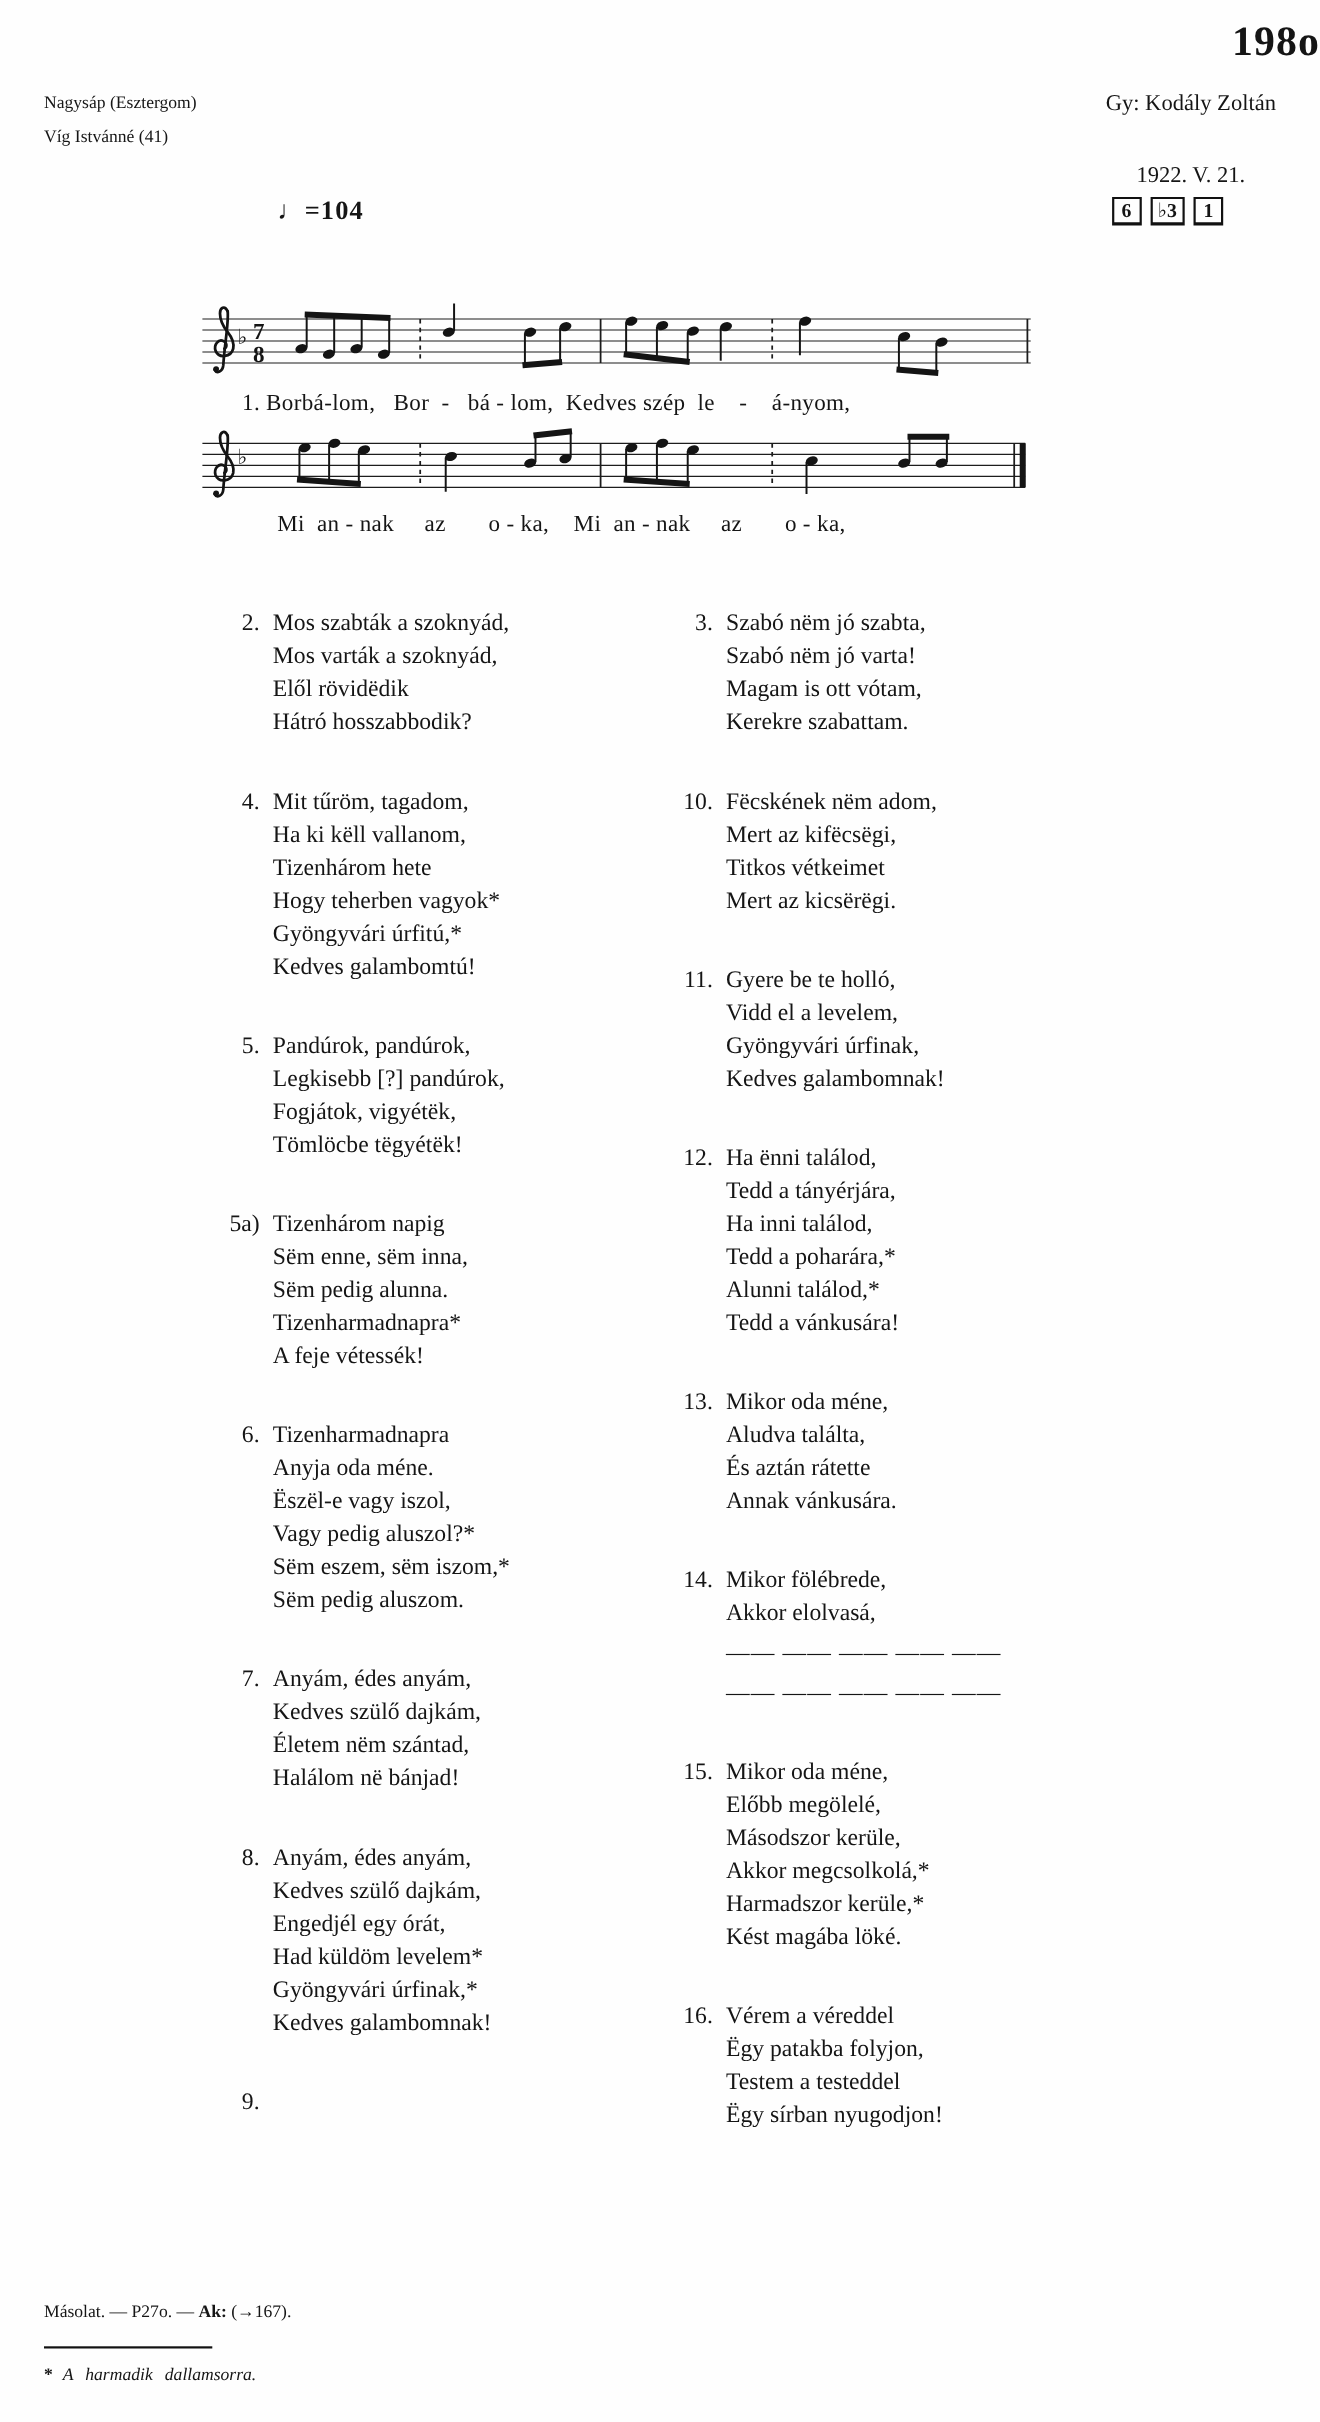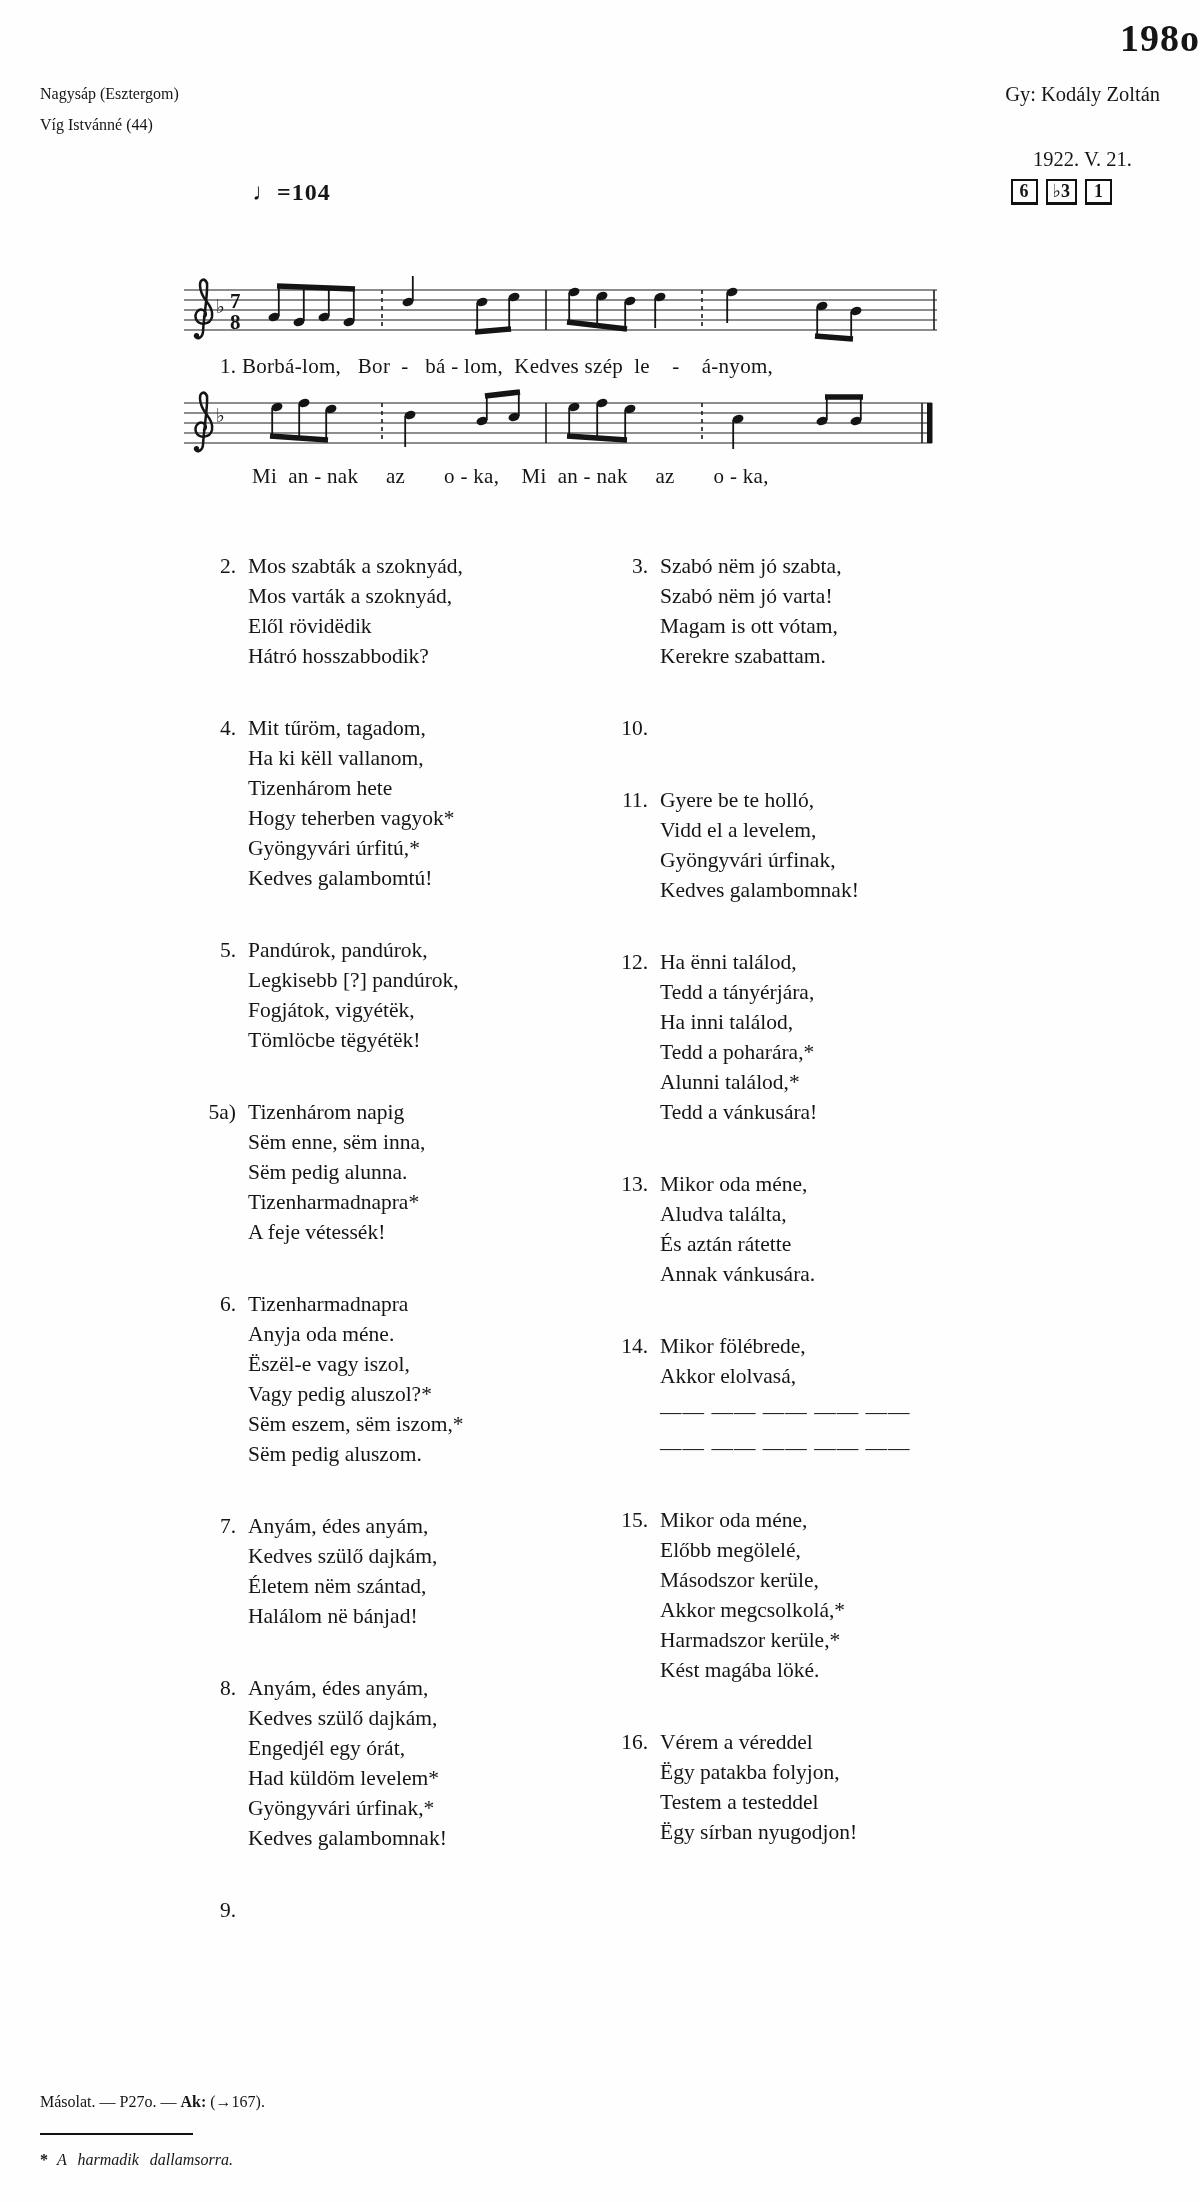"Víg Istvánné (44)" div { text: 44 -> 41 }
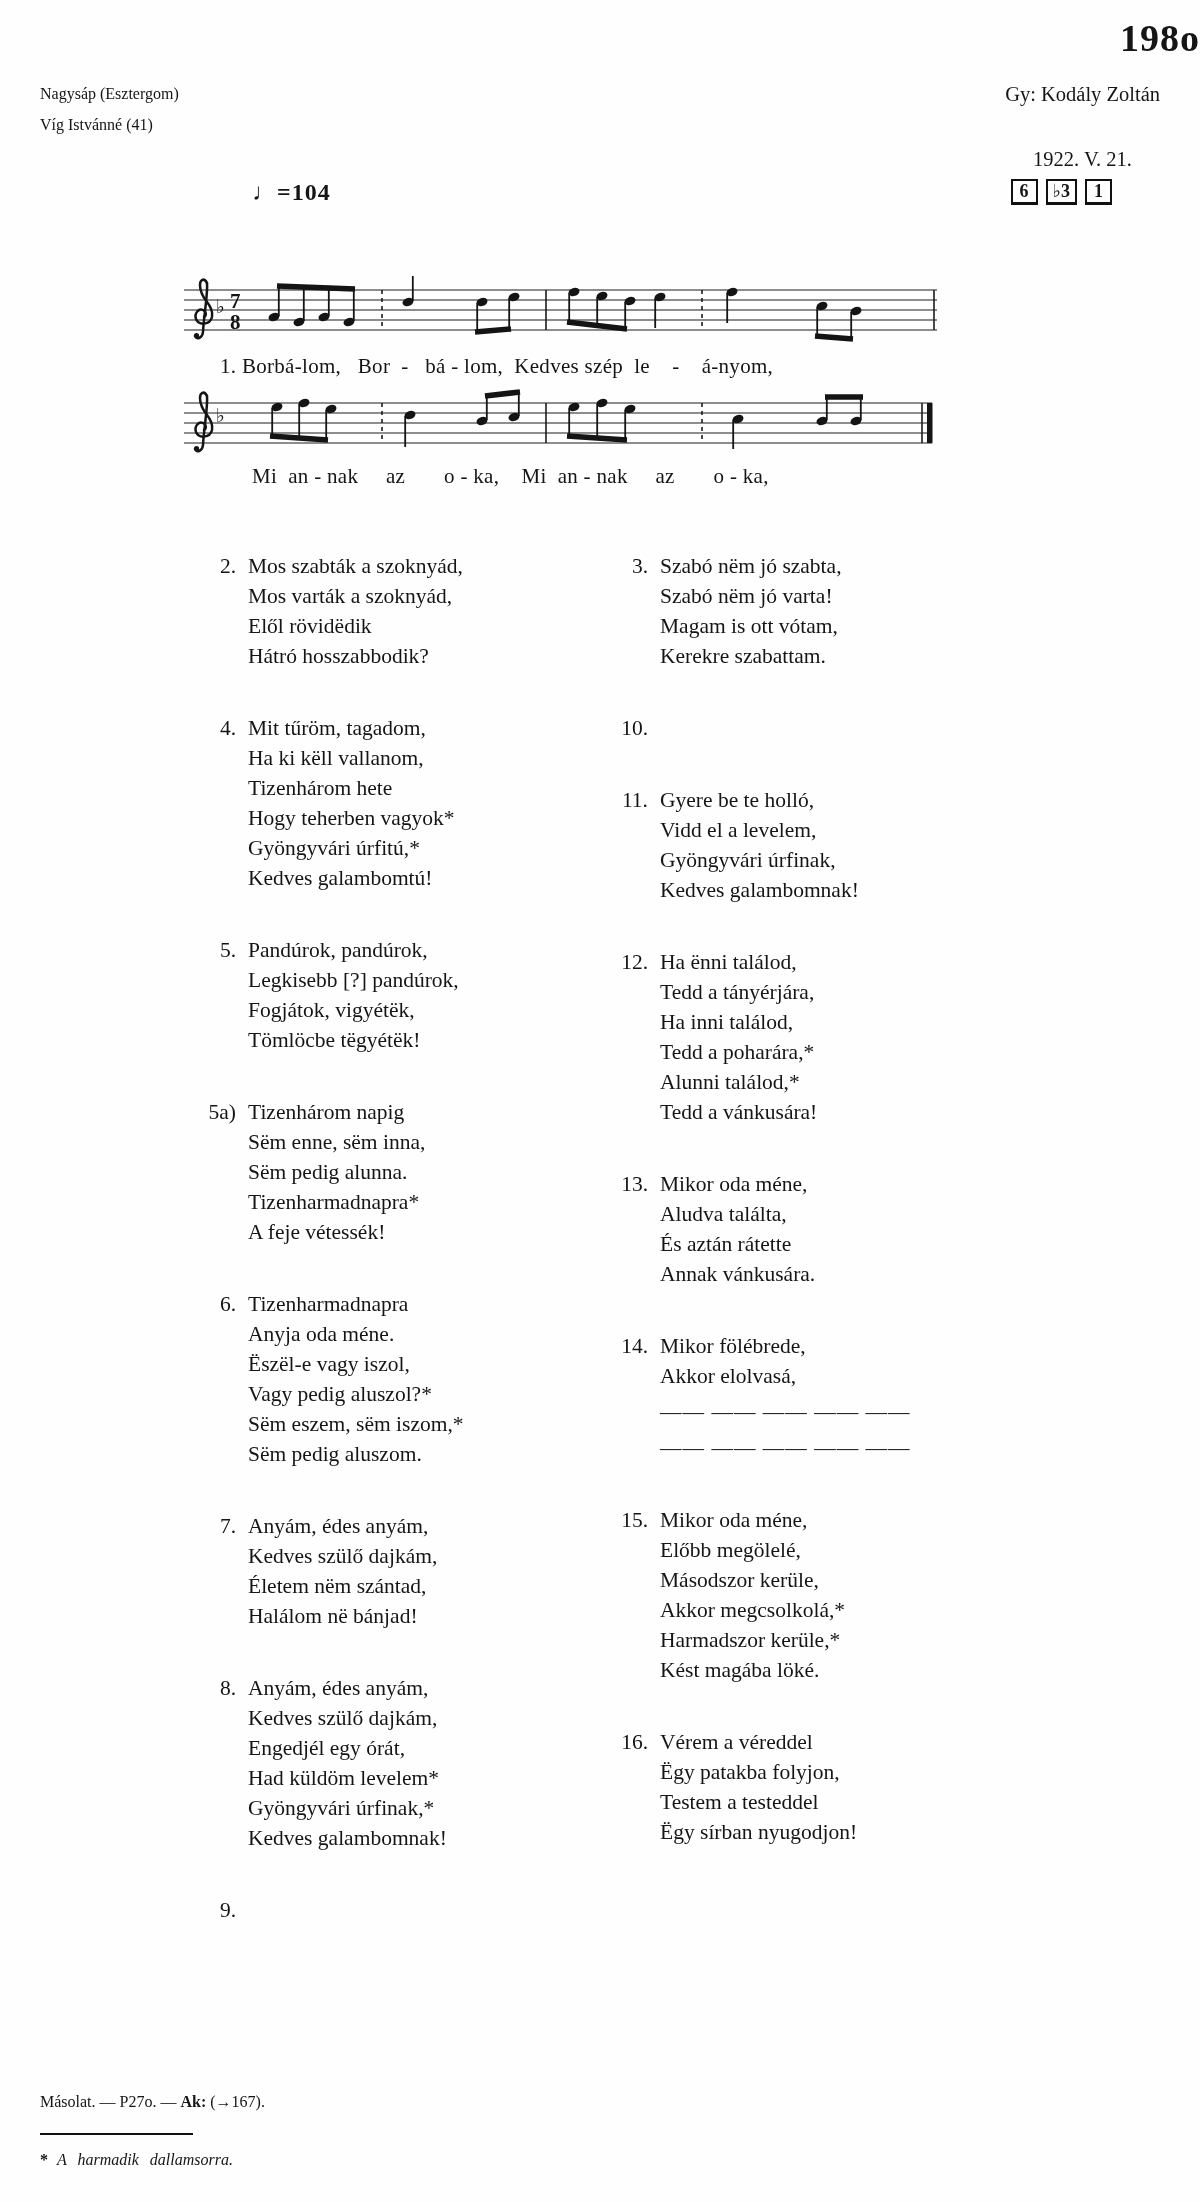"Fëcskének nëm adom," div.vlines { html: none -> <div> <div>Fëcskének nëm adom,</div> <div>Mert az kifëcsëgi,</div> <div>Titkos vétkeimet</div> <div>Mert az kicsërëgi.</div> </div> }
